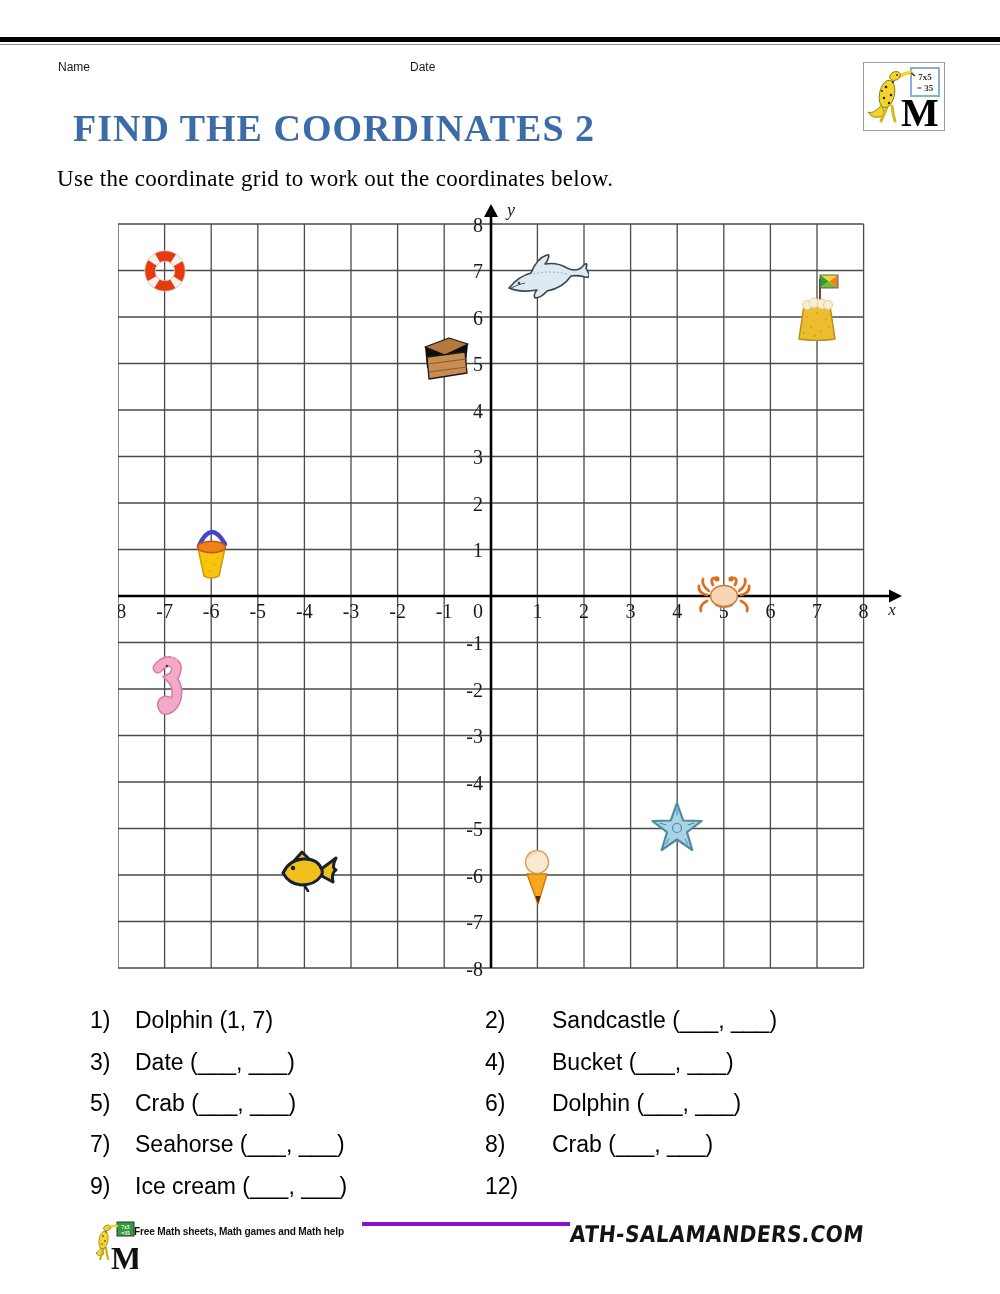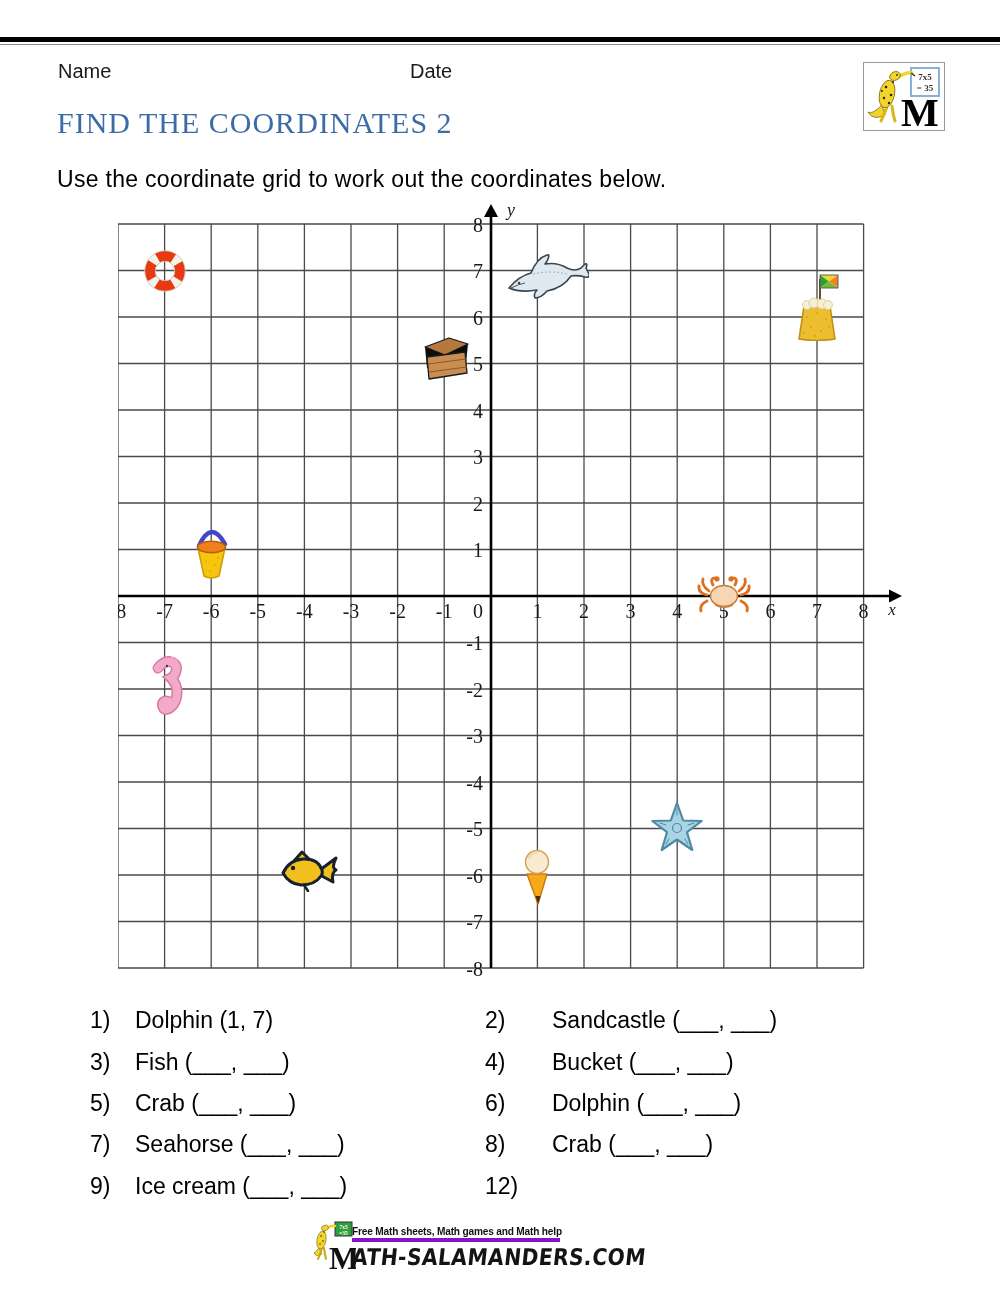"Name" .name-label { font-size: 20px -> 12px }
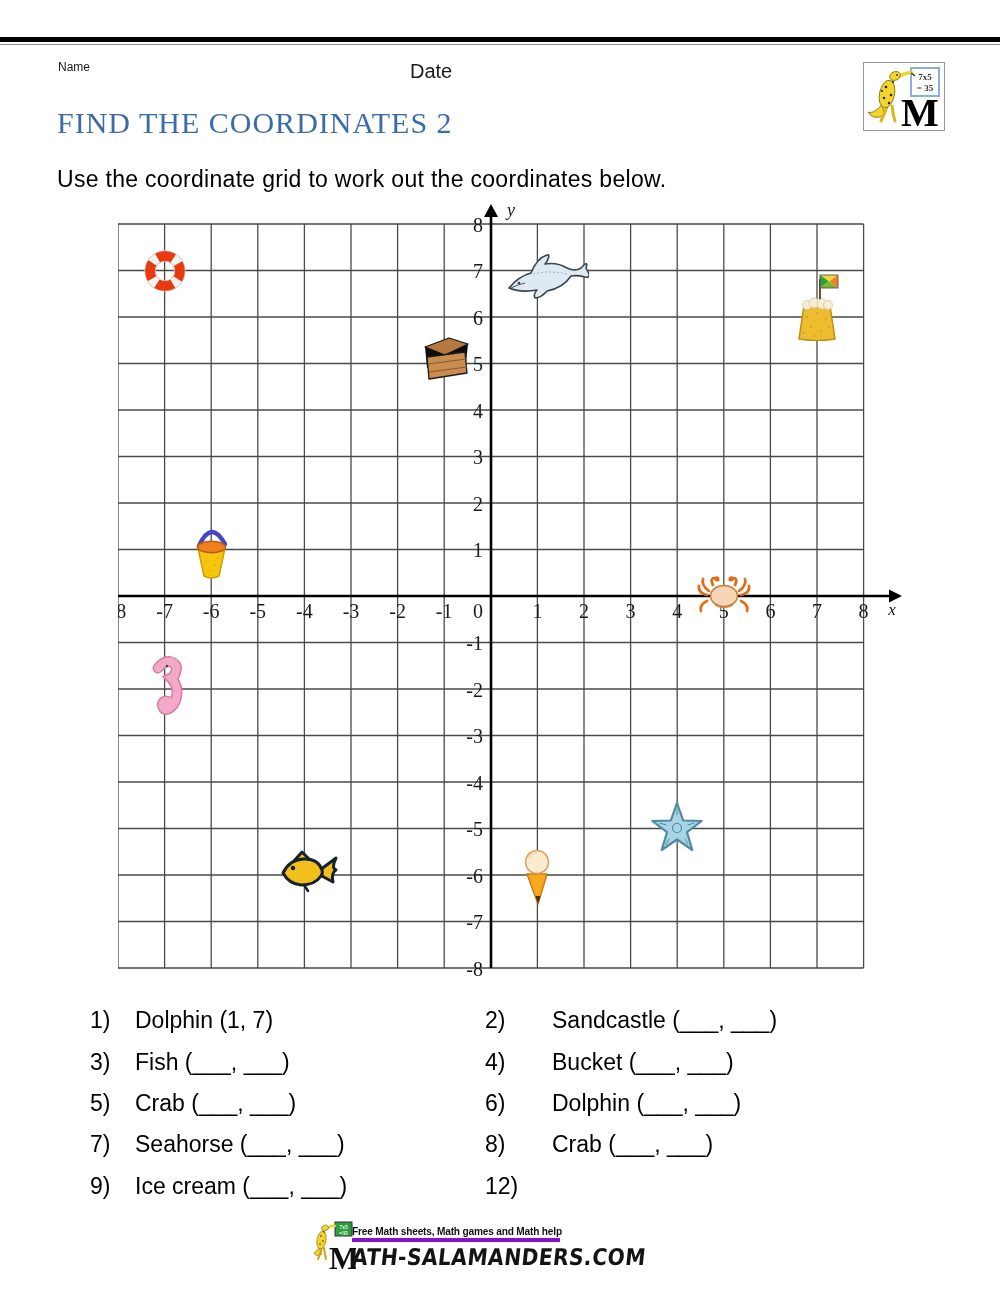"Date" .date-label { font-size: 20px -> 12px }
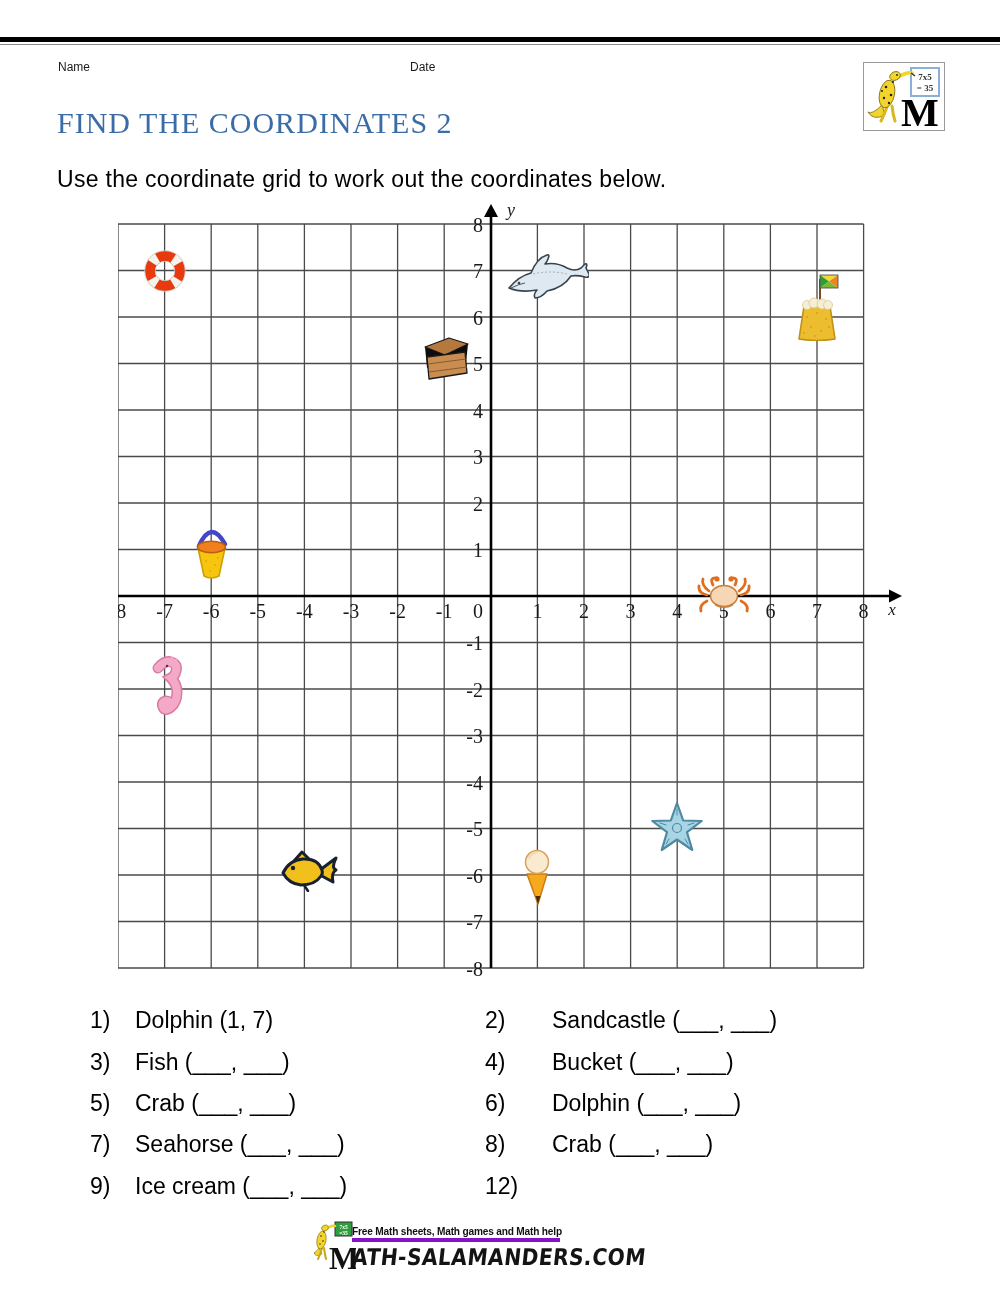"FIND THE COORDINATES 2" .page-title { font-size: 30px -> 38px; font-weight: 400 -> 700; left: 57px -> 73px }
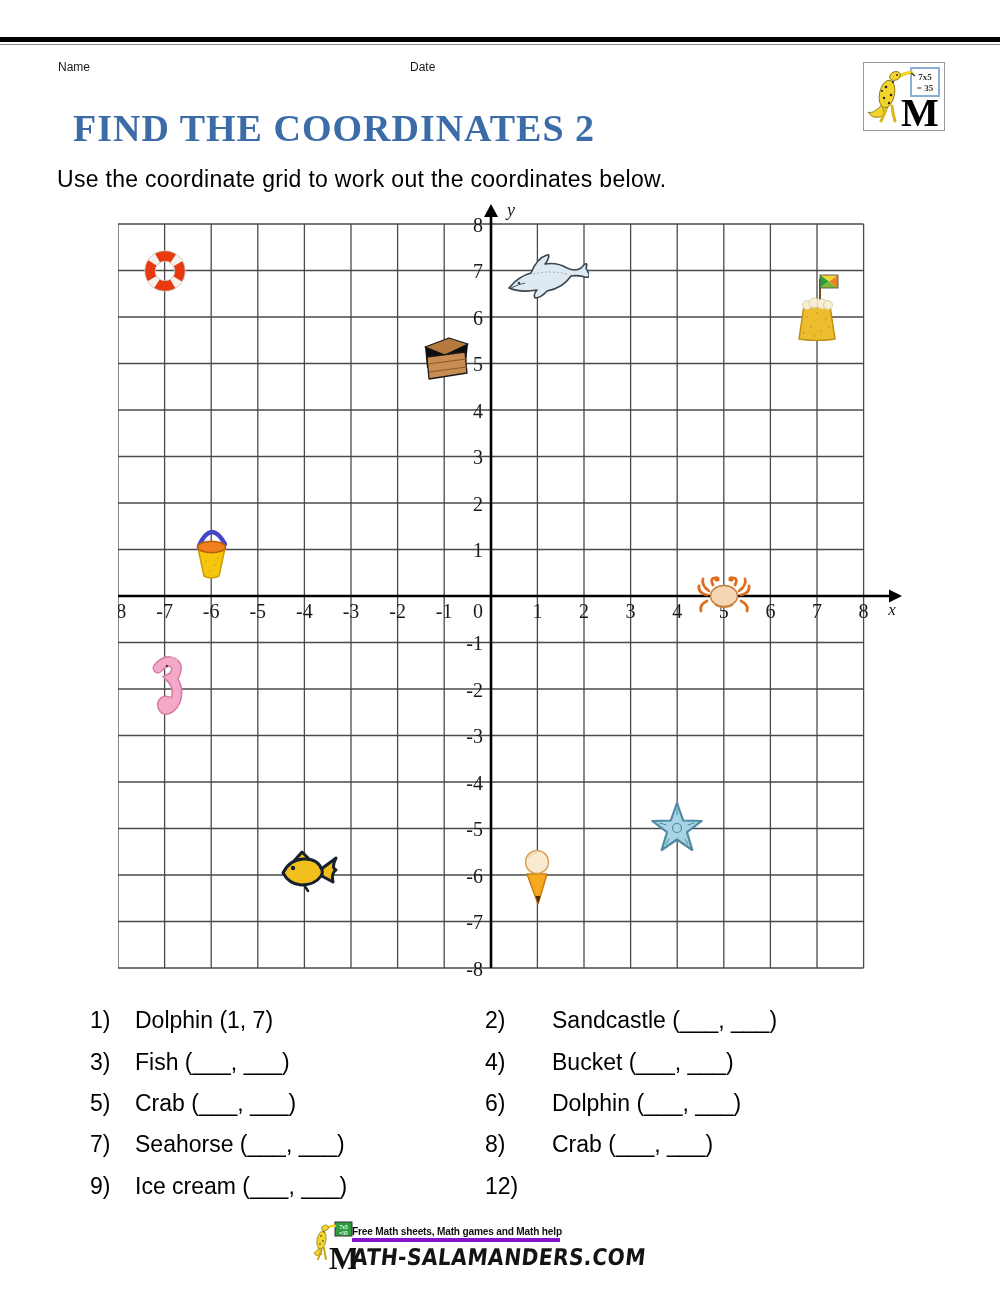"Use the coordinate grid to" .instruction { font-family: none -> Liberation Serif, serif }
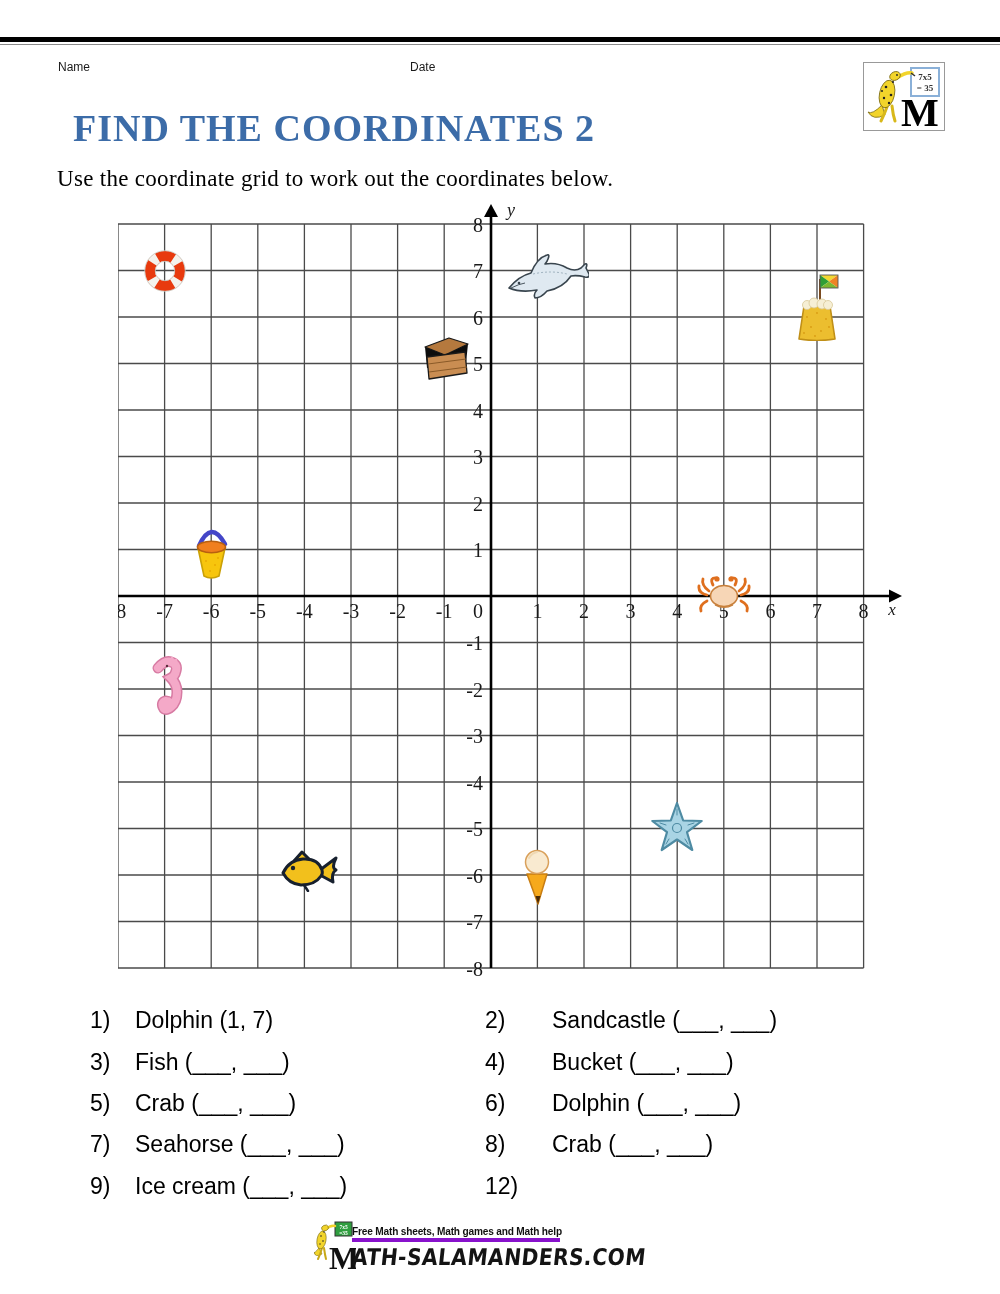"Fish (___, ___)" span.qtext { text: Fish -> Date }
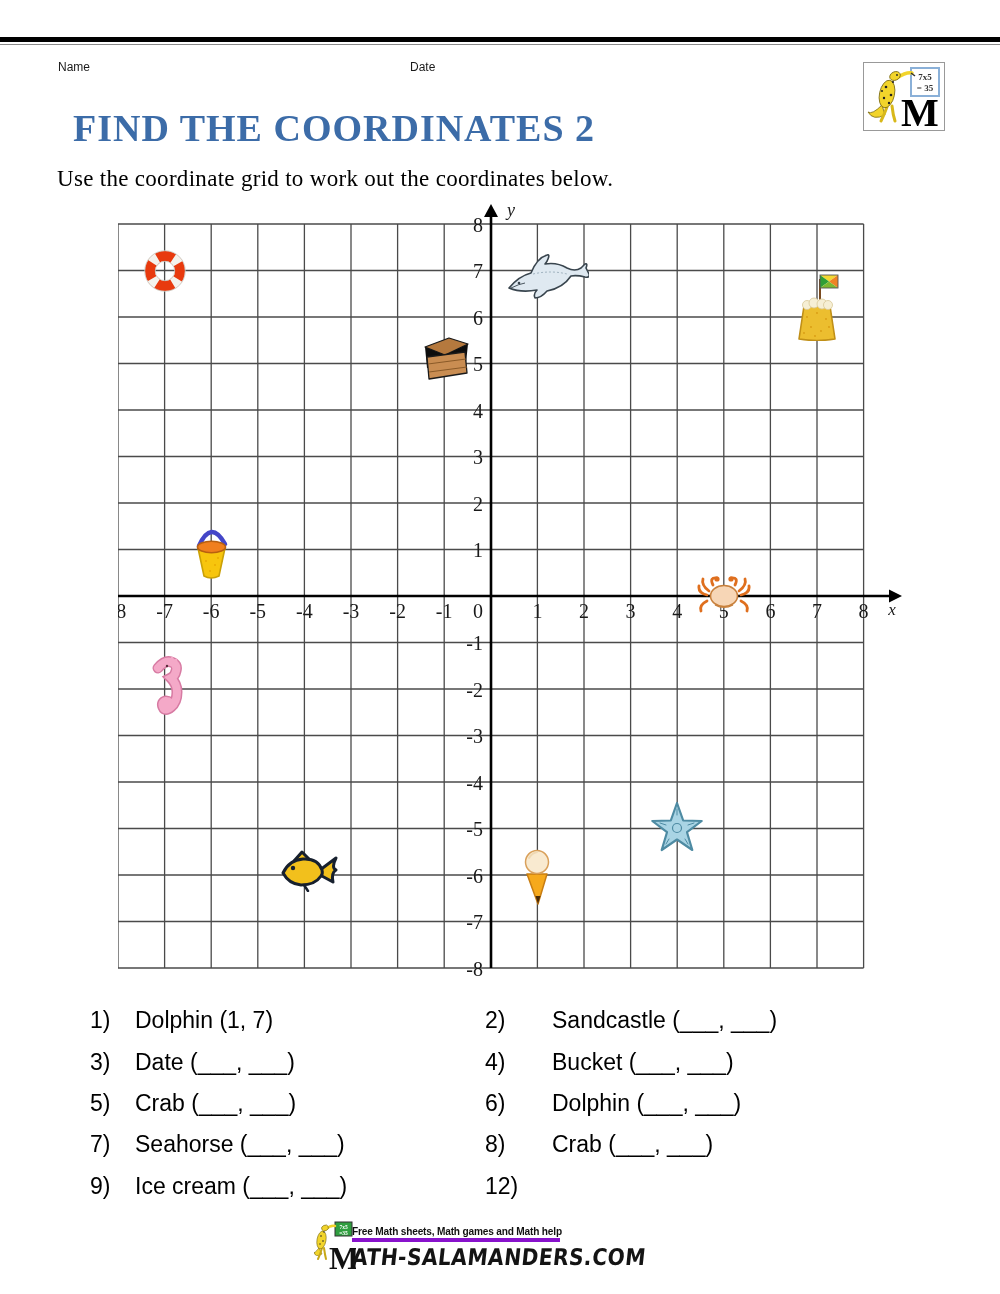"Free Math sheets, Math games" .fcol { flex-direction: column -> none }
